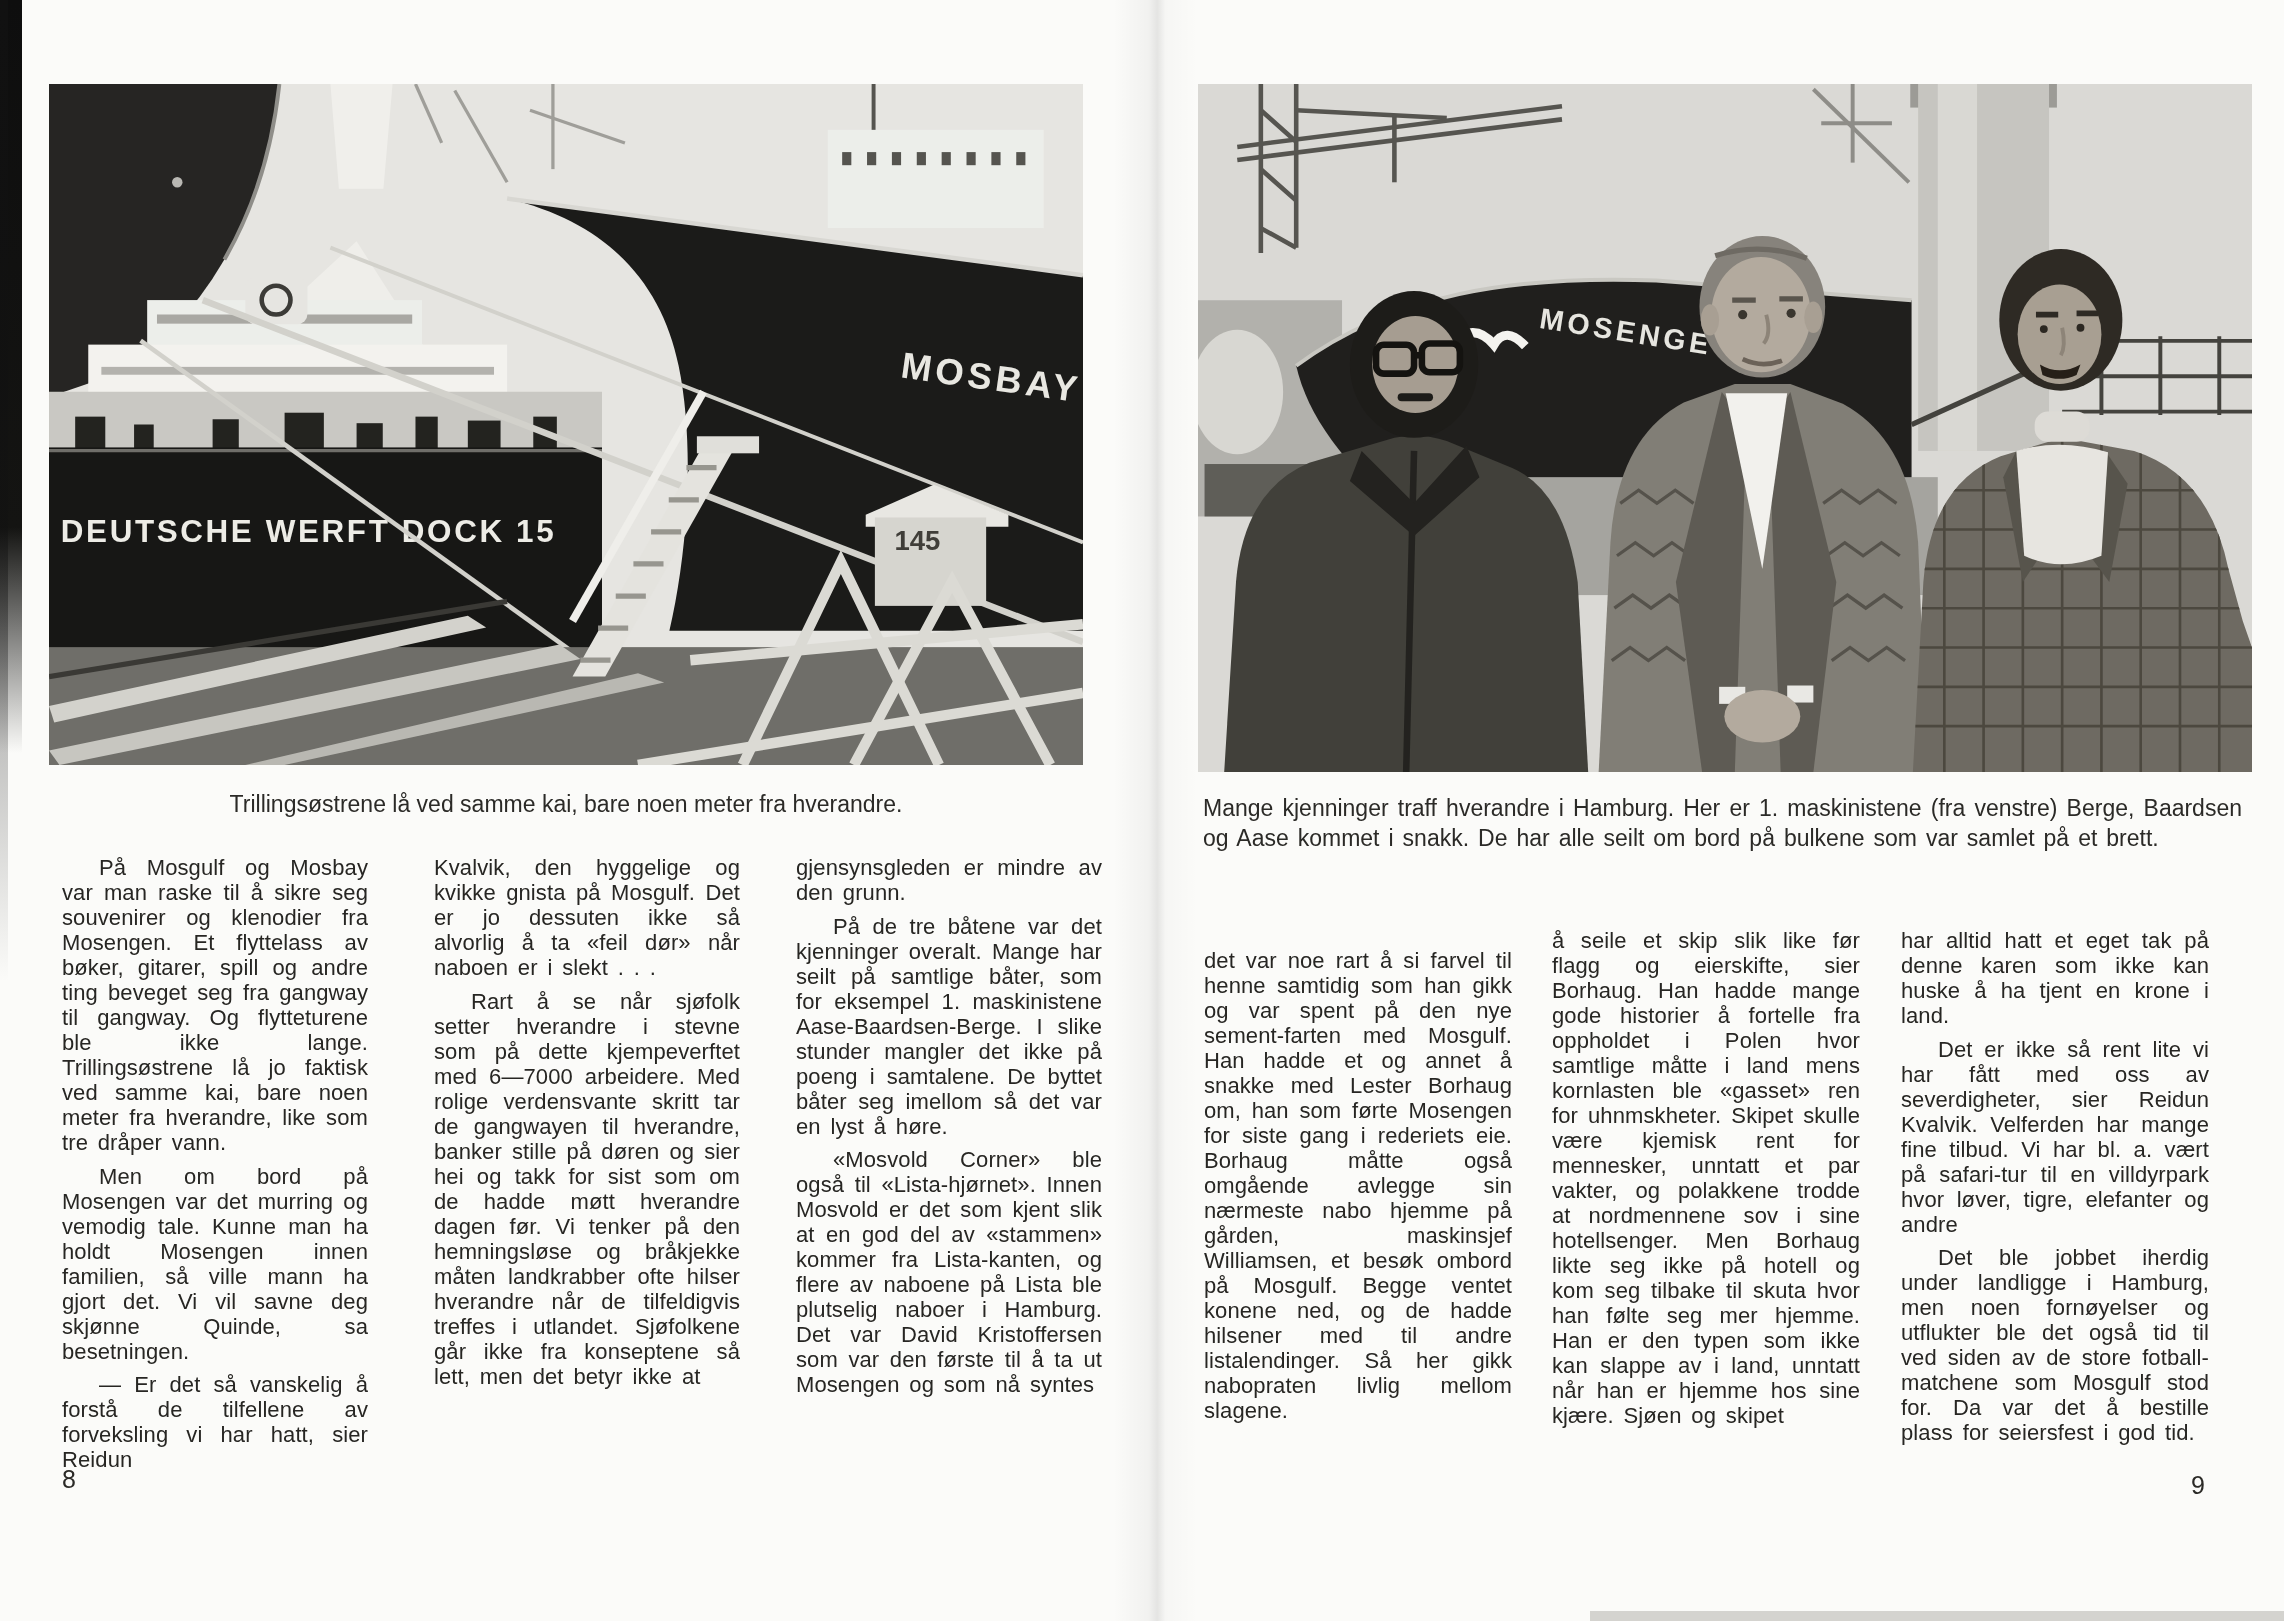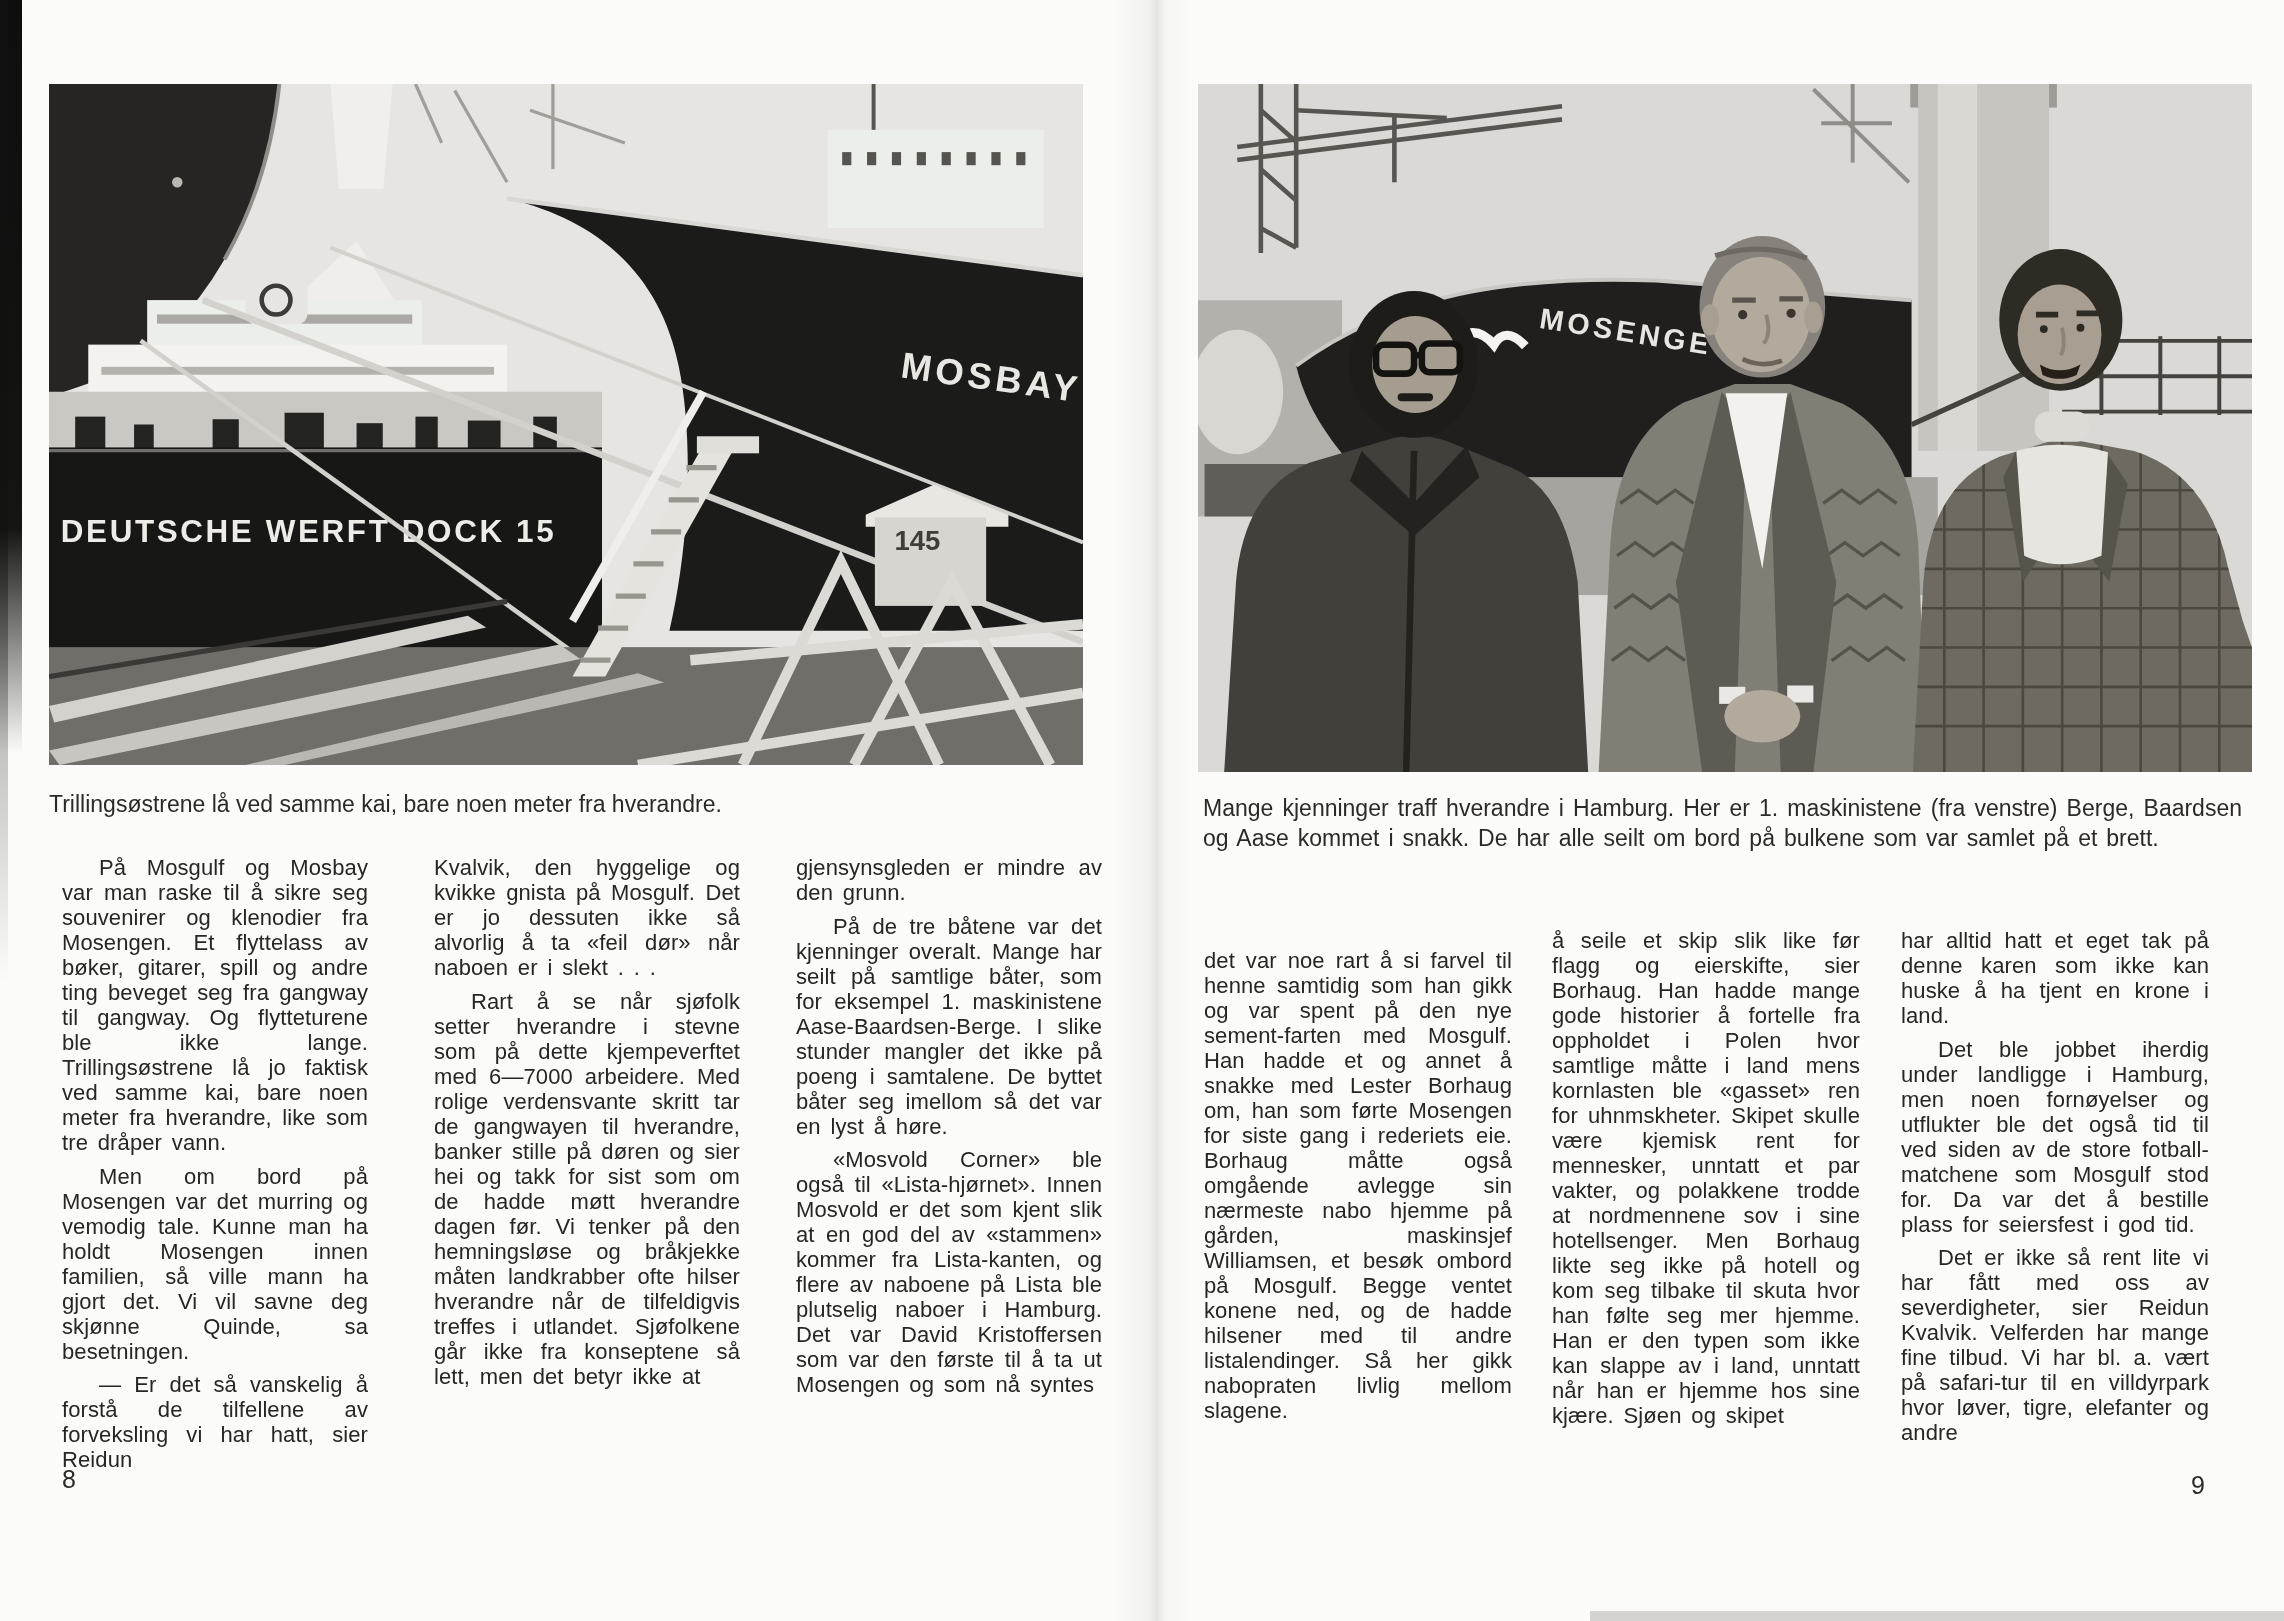"Trillingsøstrene lå ved samme kai," .caption.center { text-align: none -> center }
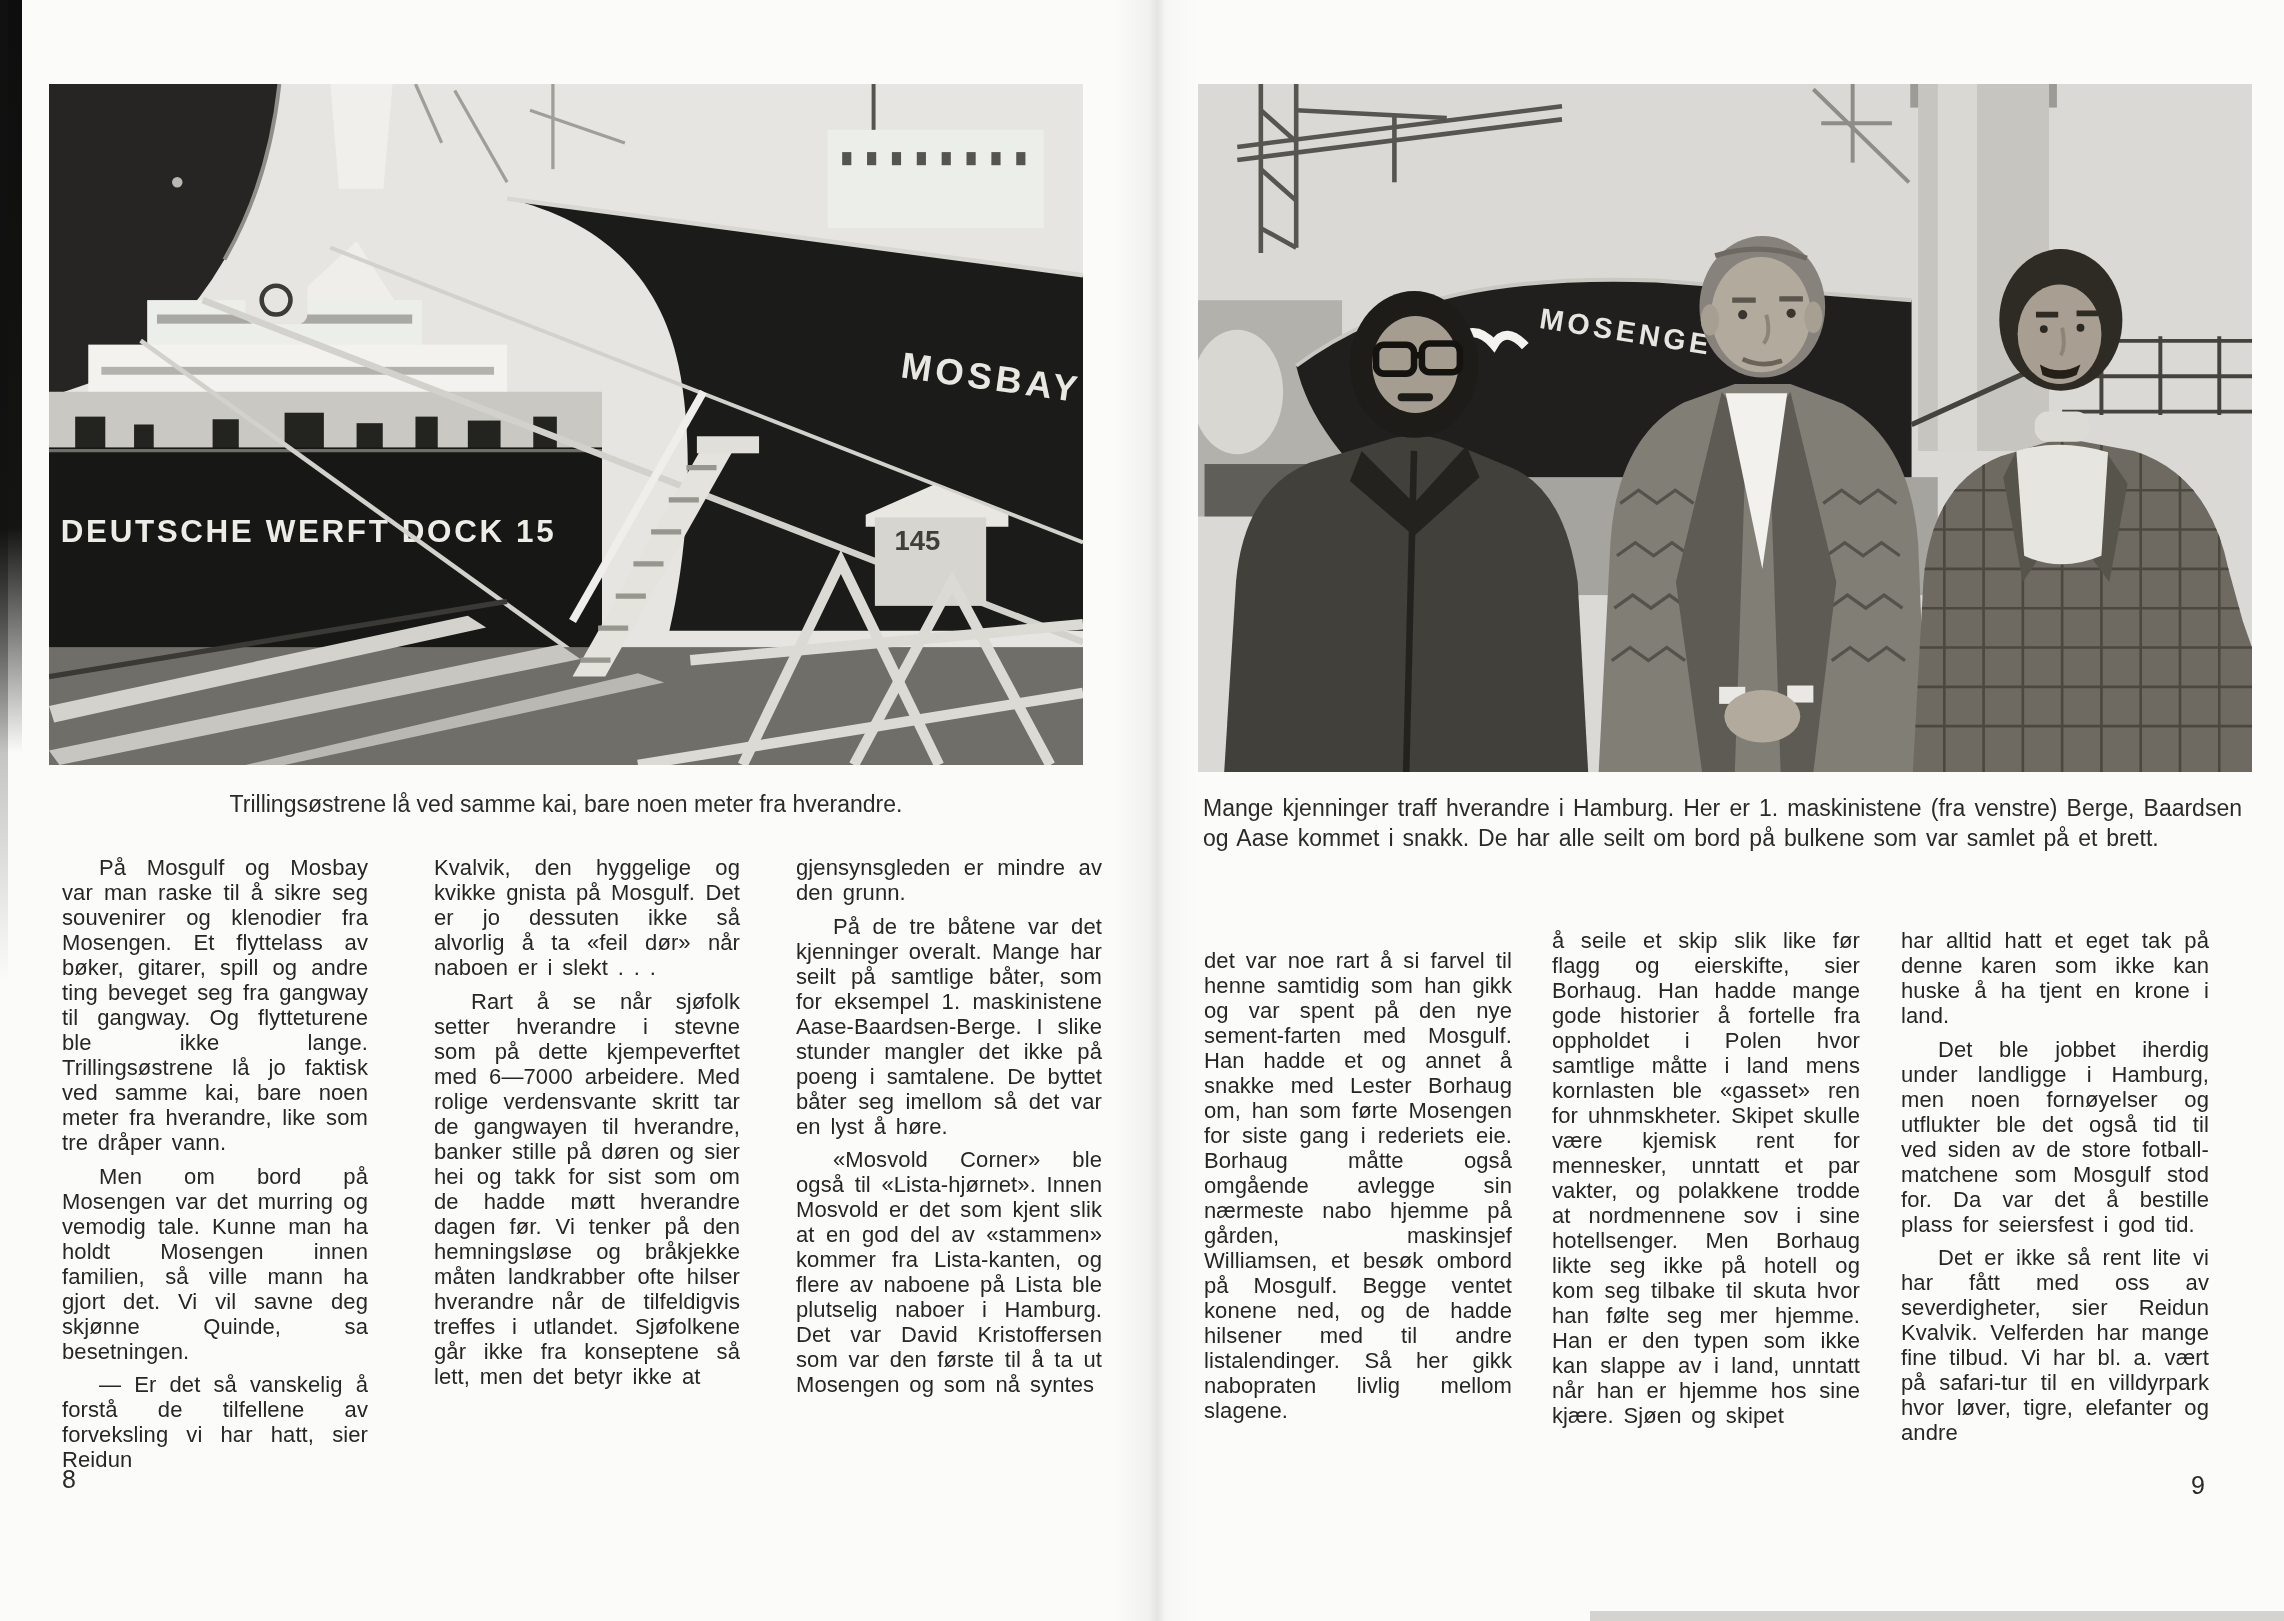"Det ble jobbet iherdig under" p.indent { order: before "Det er ikke så rent" -> after "Det er ikke så rent" }
